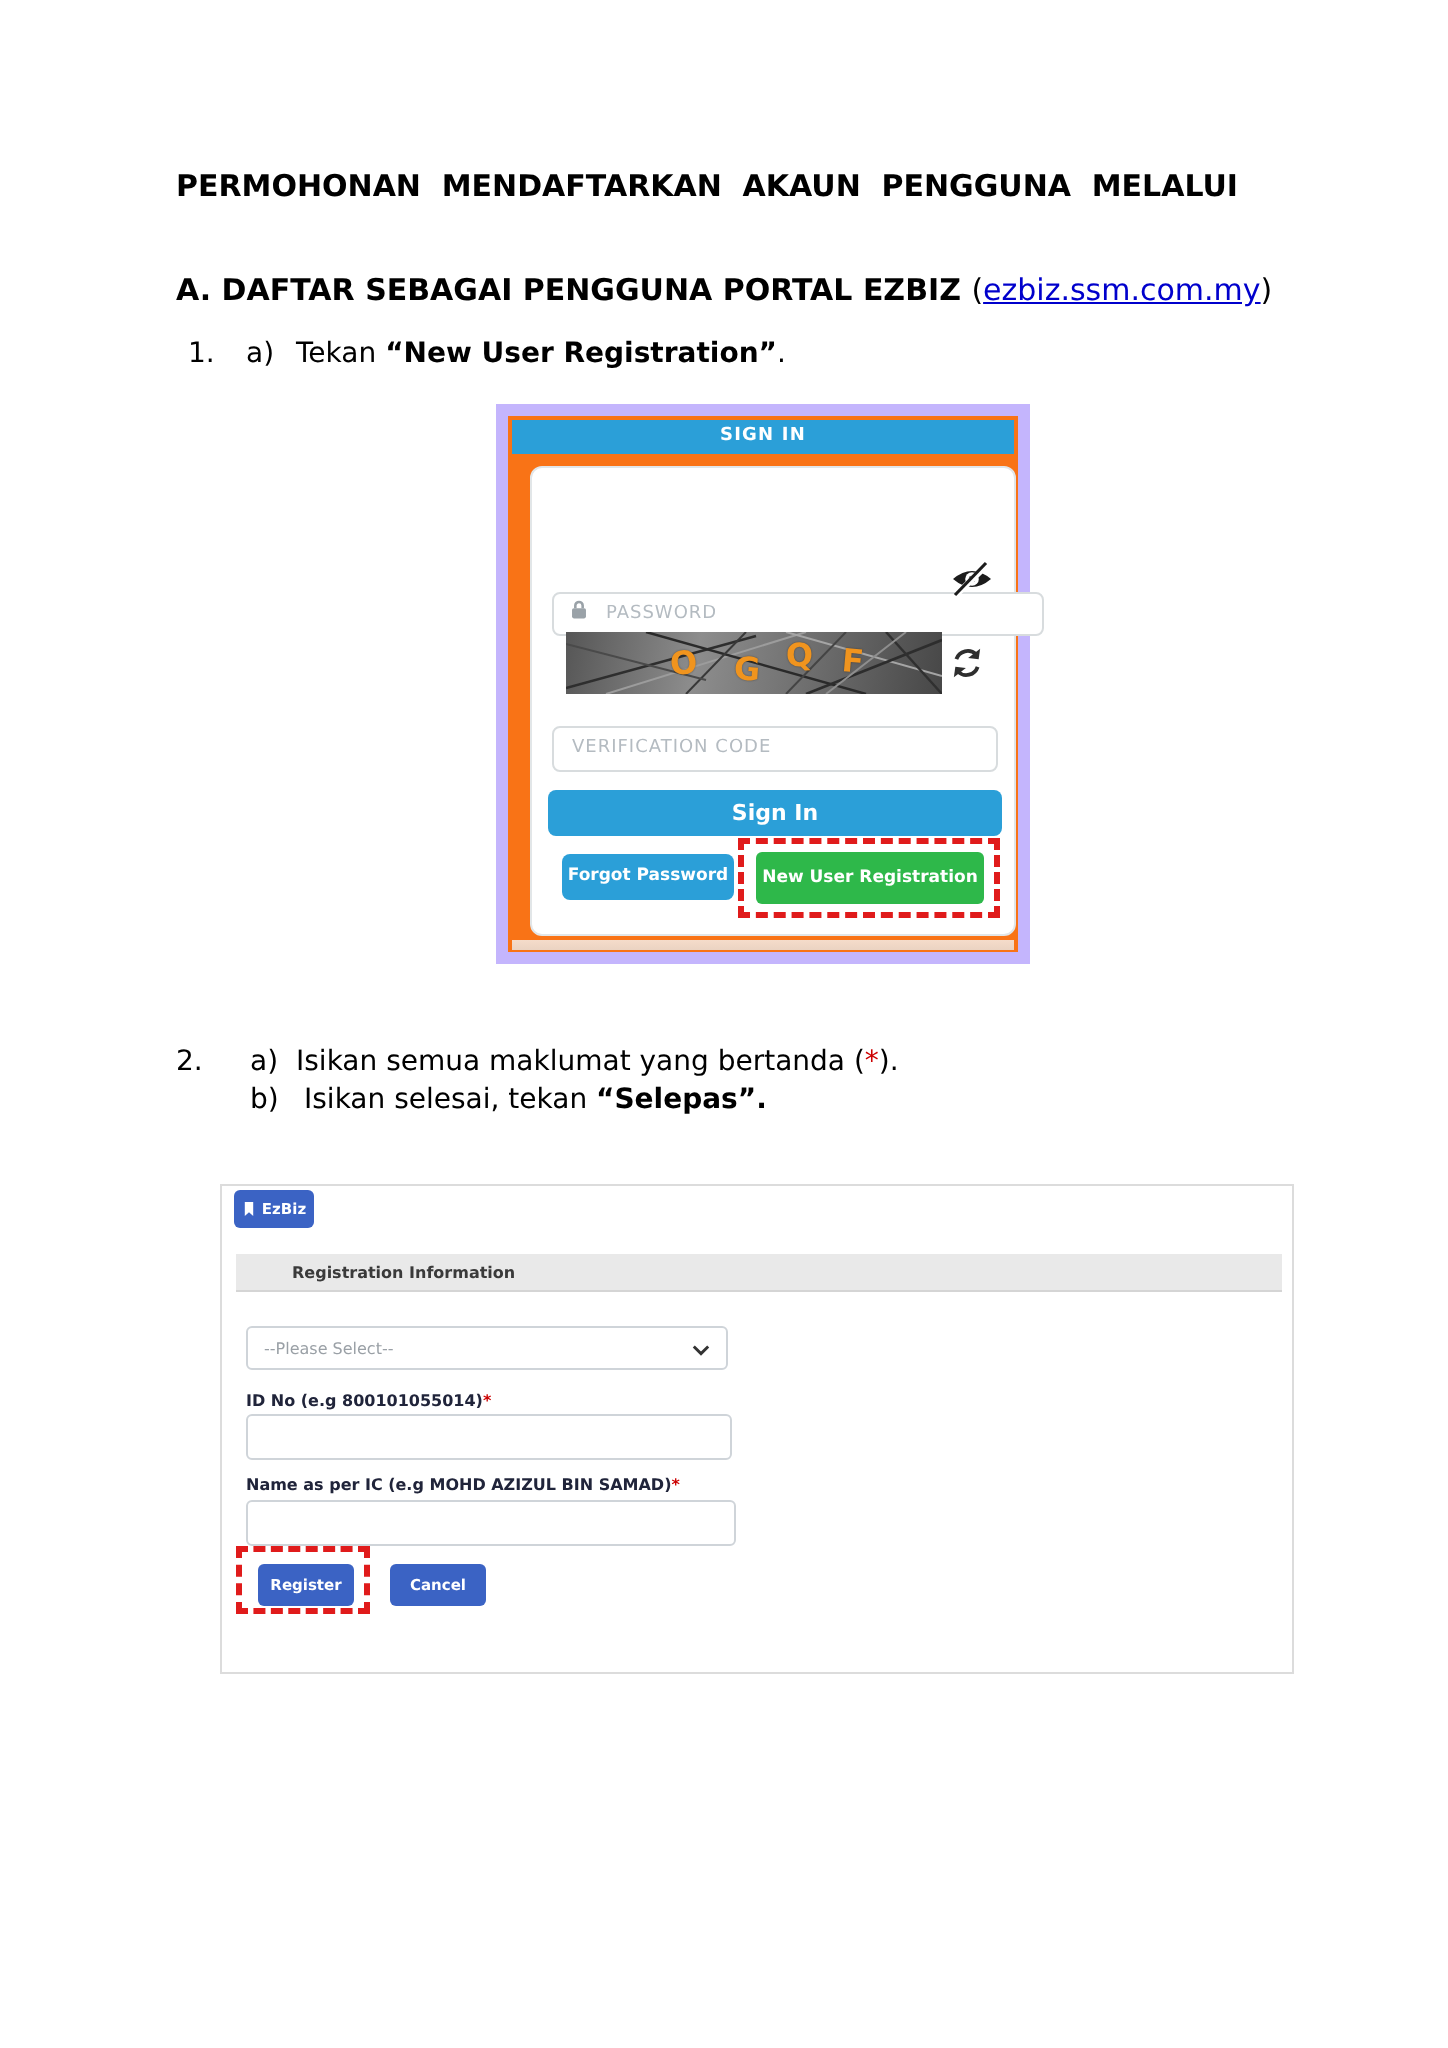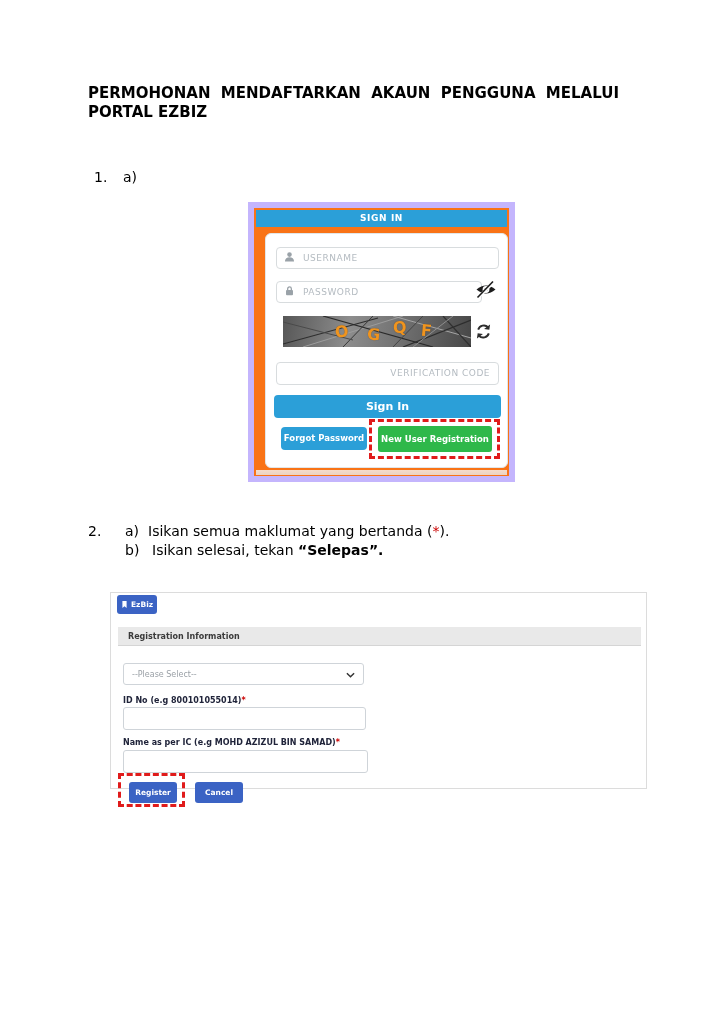"PORTAL EZBIZ" div.l2 { html: <div>PORTAL EZBIZ</div> -> none }
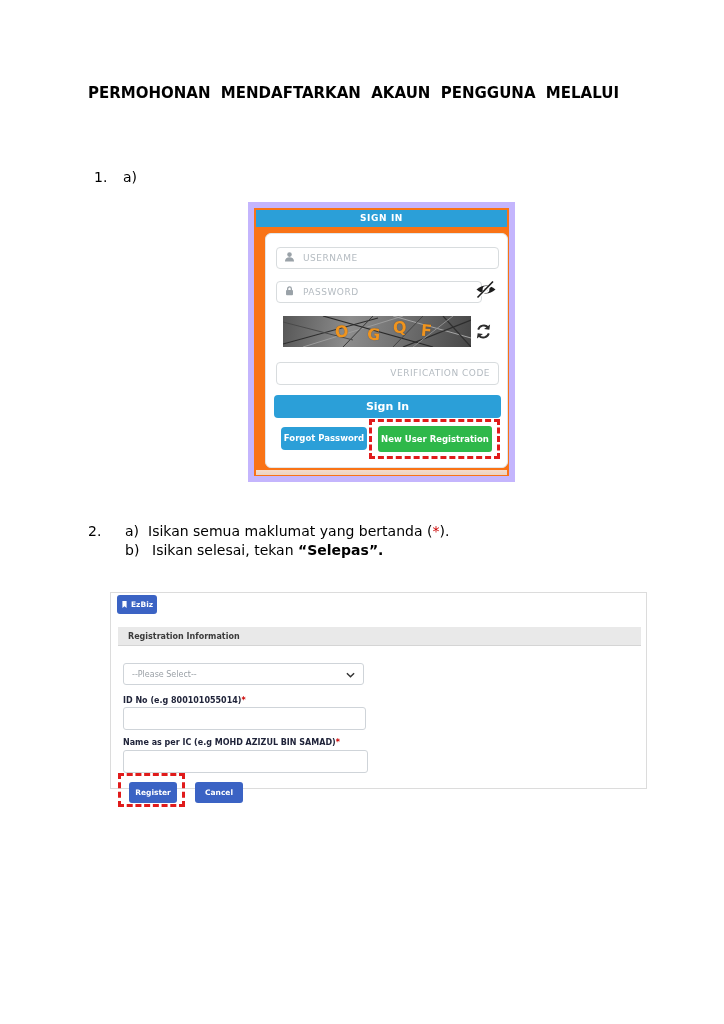"A. DAFTAR SEBAGAI PENGGUNA PORTAL" div.section-heading { html: none -> <div> <span>A. DAFTAR SEBAGAI PENGGUNA PORTAL EZBIZ </span><span>(</span><span>ezbiz.ssm.com.my</span><span>)</span> </div> }
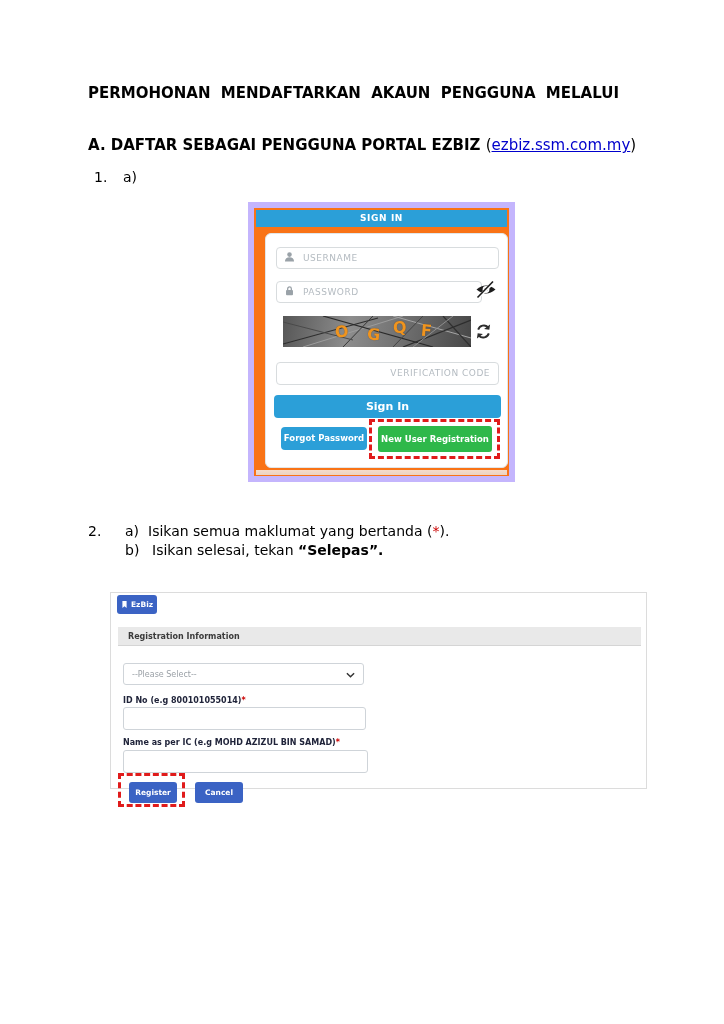"Tekan “New User Registration”." span.step-span { html: none -> <span><span>Tekan </span><span>“New User Registration”</span><span>.</span></span> }
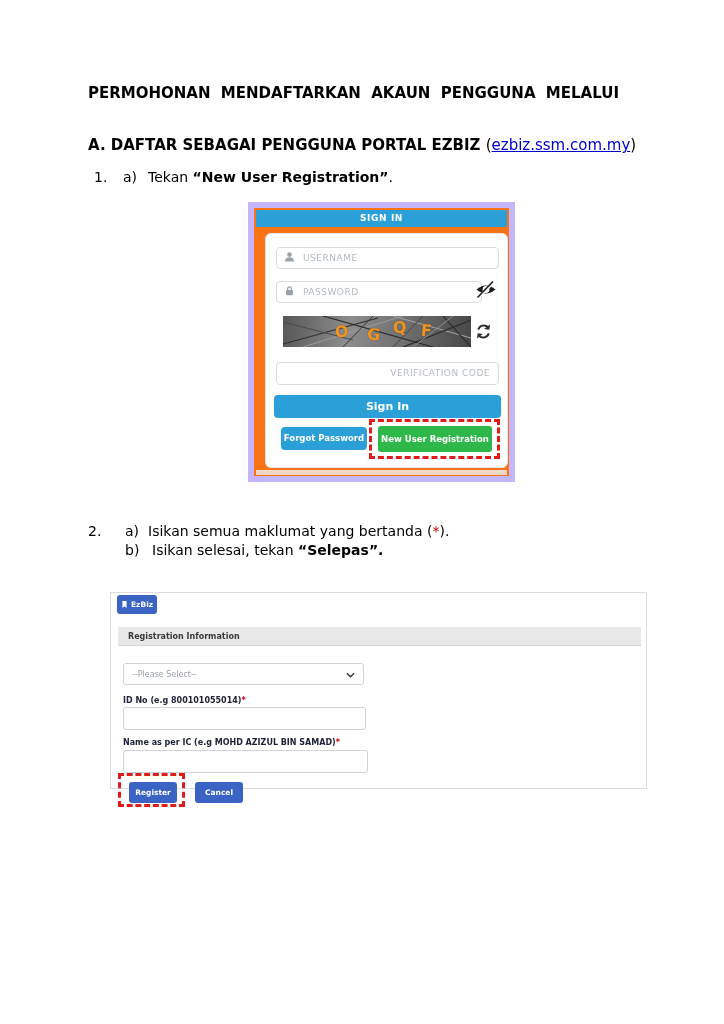"USERNAME" div.field { html: <div> <svg> <circle></circle> <path></path> </svg> <input> </div> -> none }
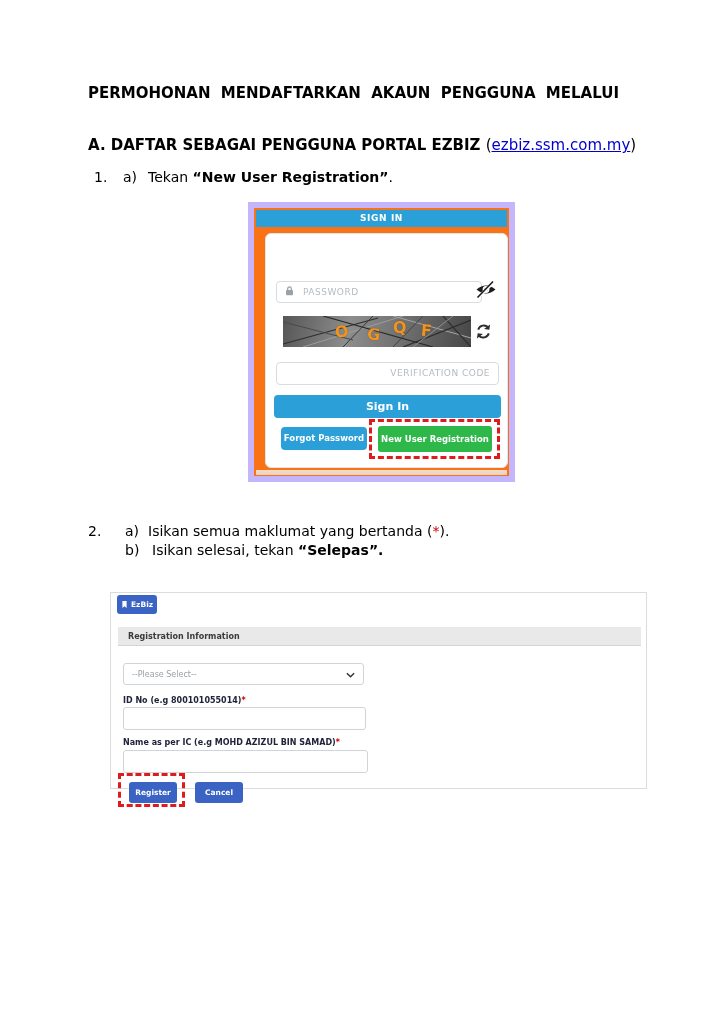"PASSWORD" .f-pass { top: 46px -> 60px; width: 206px -> 246px }
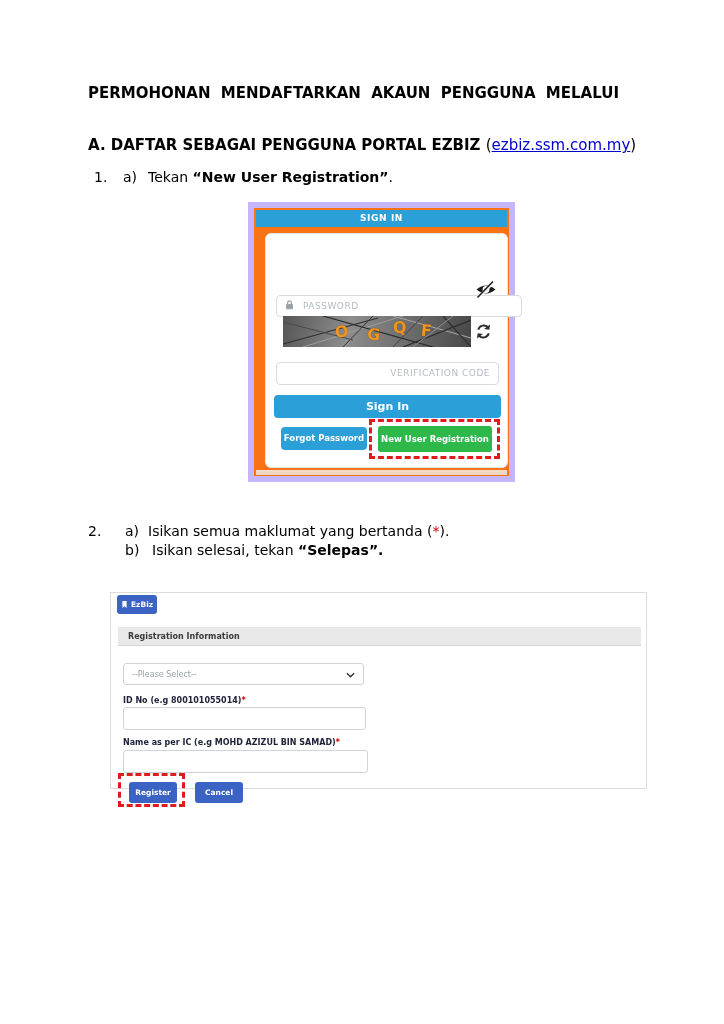"VERIFICATION CODE" .field.no-icon input { text-align: right -> none }
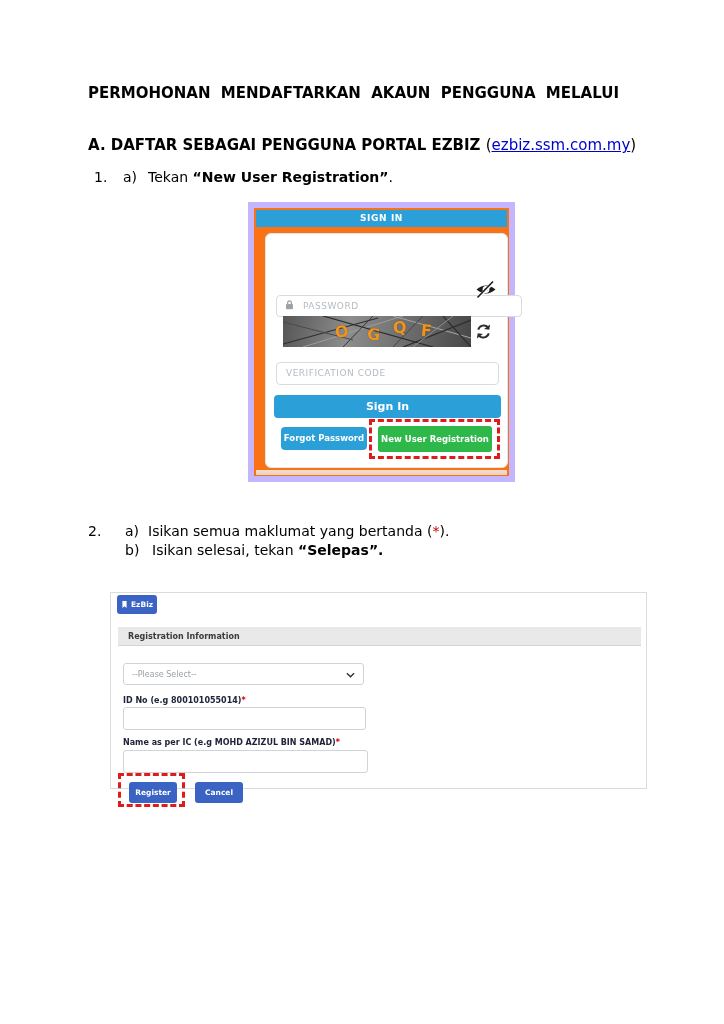"EzBiz" .shot2 { height: 197px -> 245px }
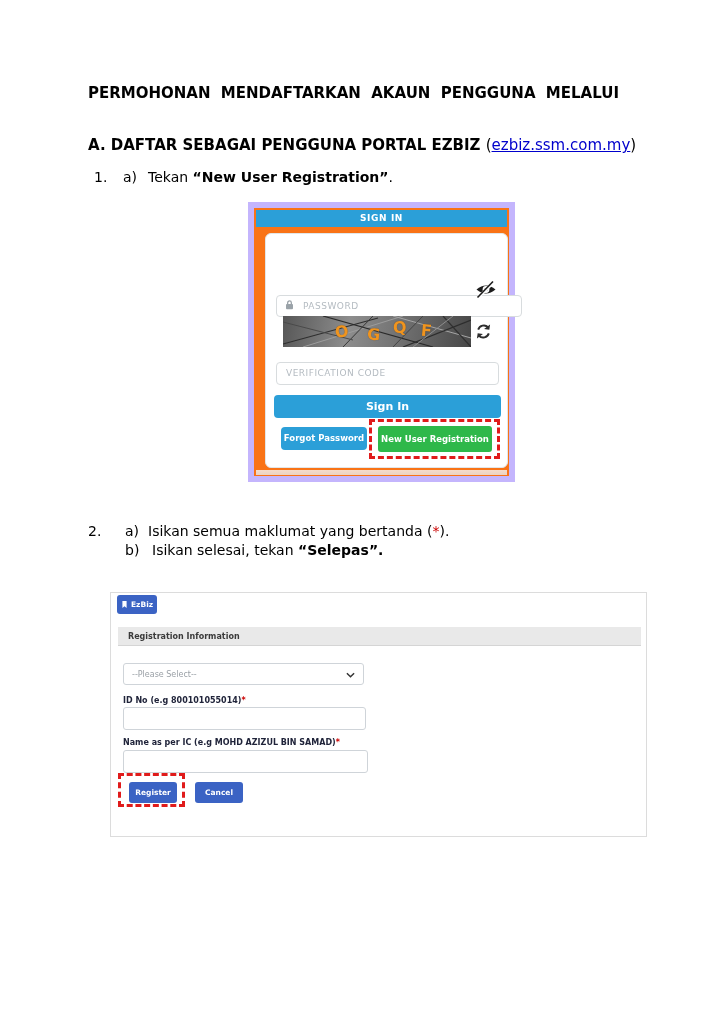"Registration Information" .reg-bar { padding-left: 10px -> 28px }
